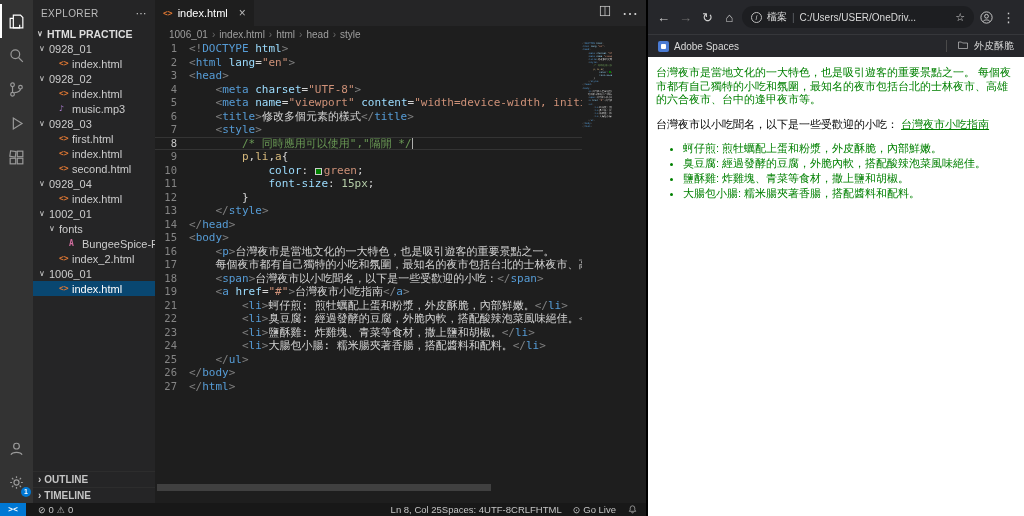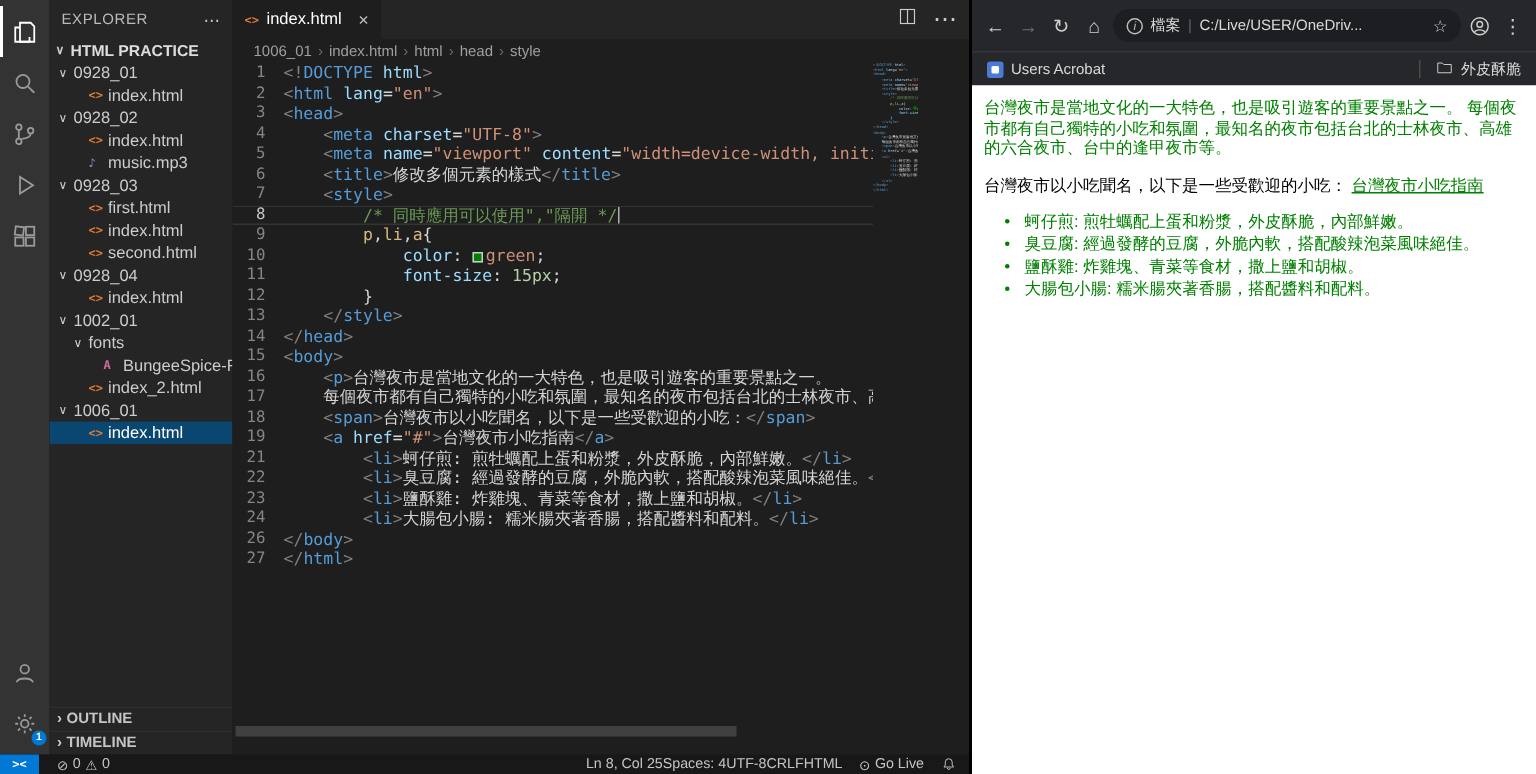"C:/Live/USER/OneDriv..." span.addr-path { text: C:/Live/USER/OneDriv -> C:/Users/USER/OneDriv }
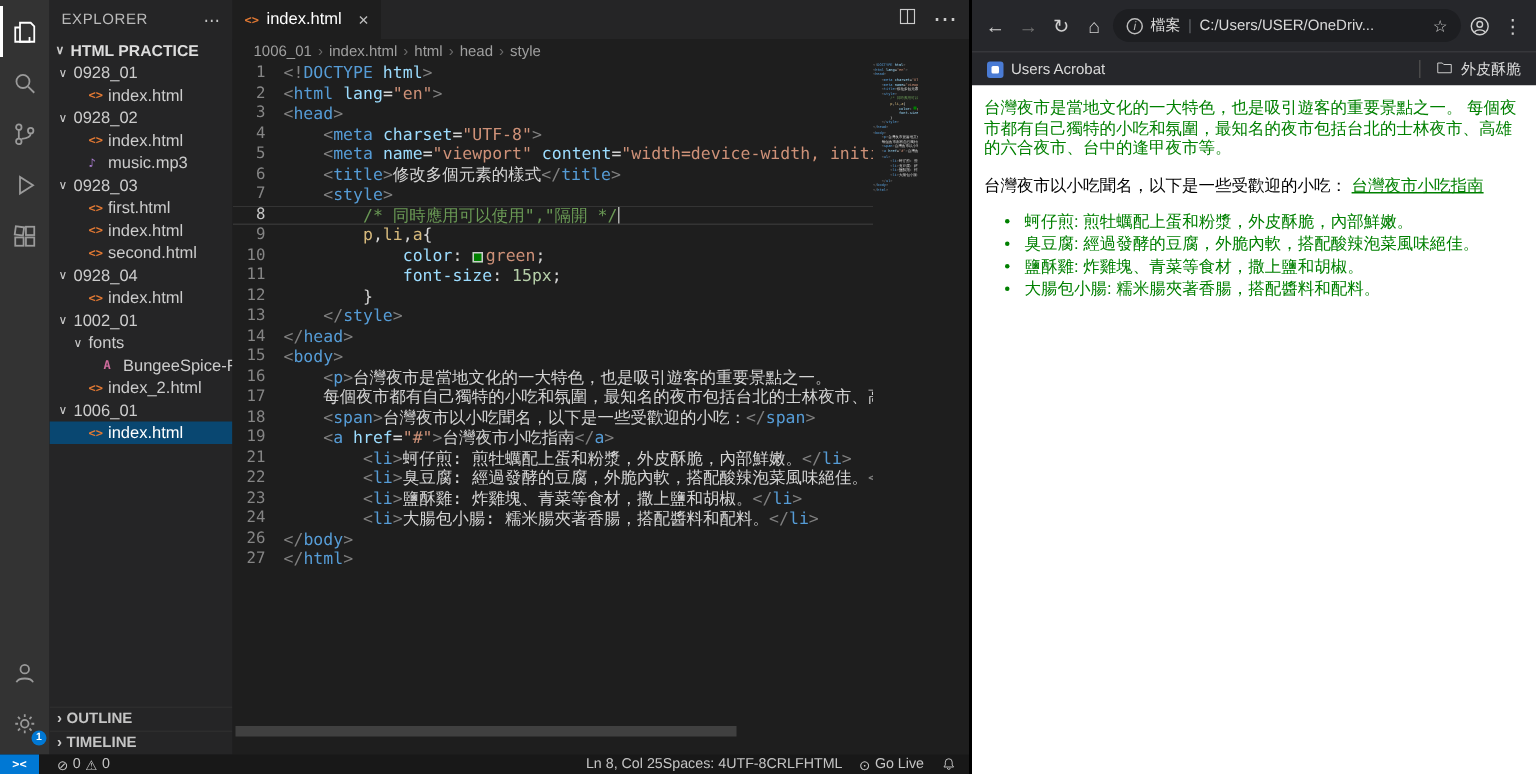"Users Acrobat" span { text: Users Acrobat -> Adobe Spaces }
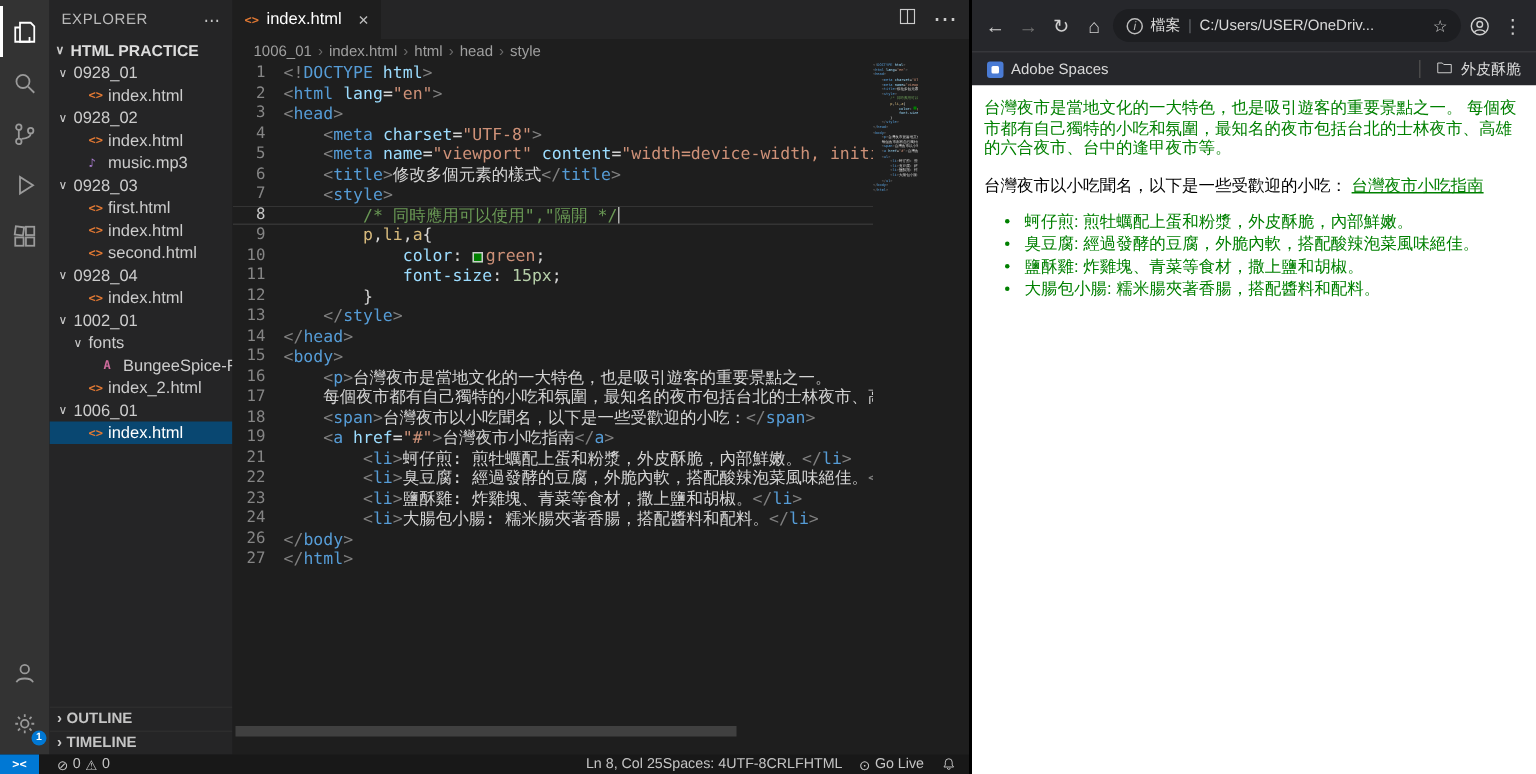"25" div.code-line { html: none -> <div><span>25</span><span><span> </span><span>&lt;/</span><span>ul</span><span>&gt;</span></span></div> }
